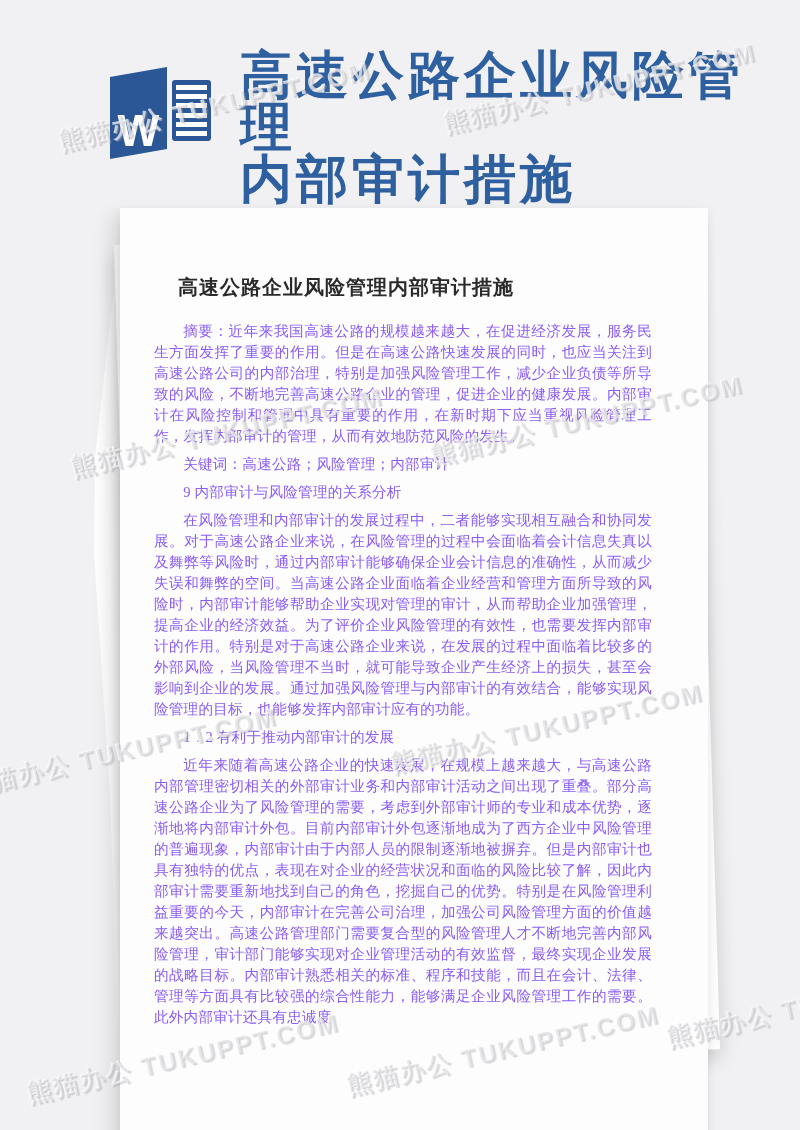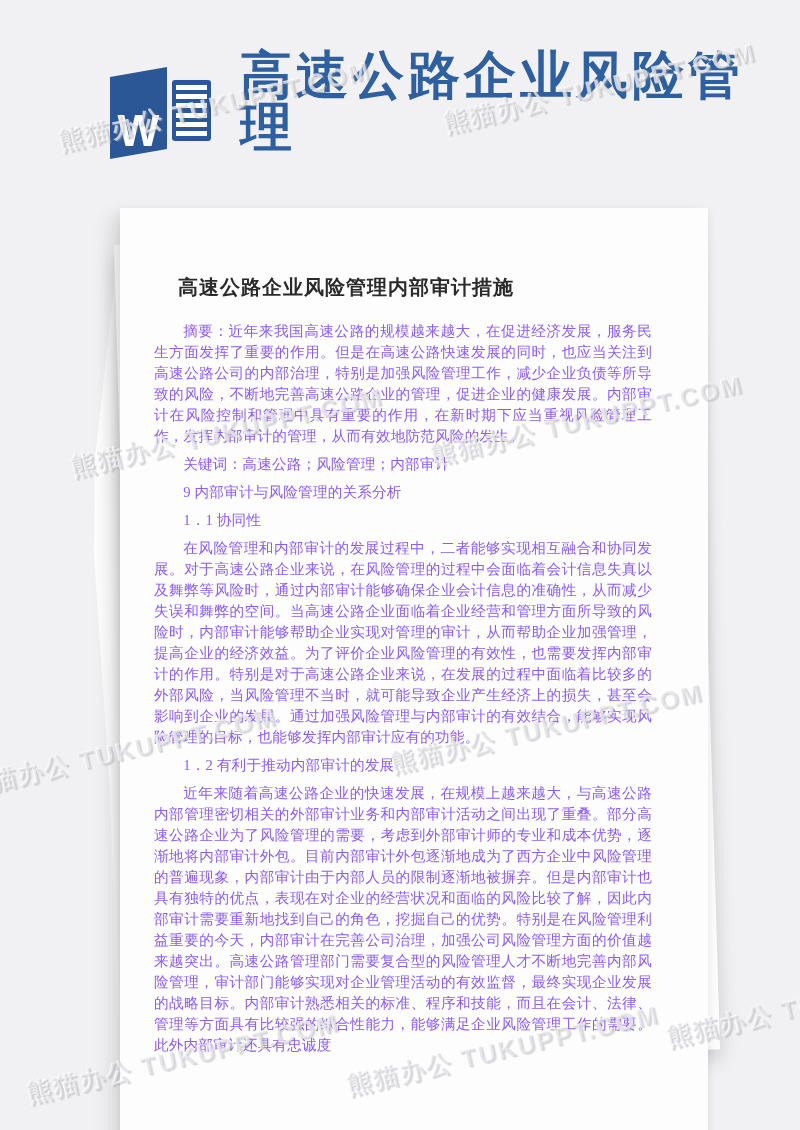"内部审计措施" span { html: none -> <span>内部审计措施</span> }
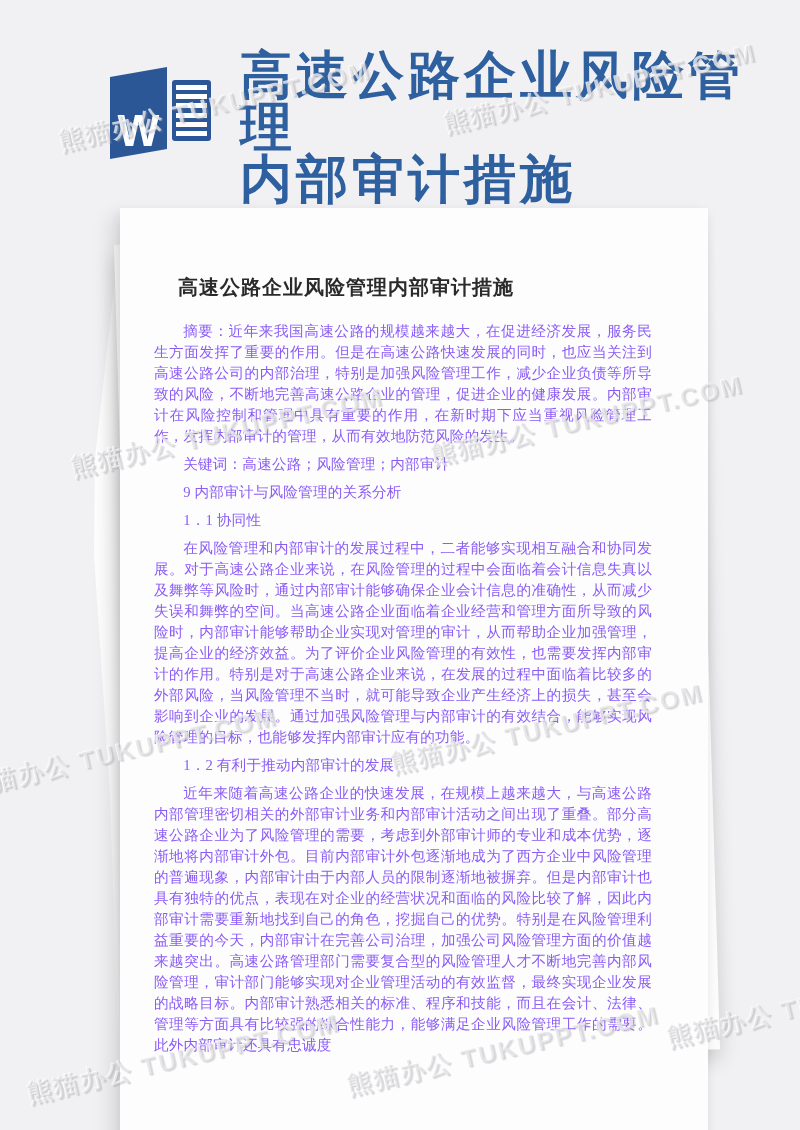"1．1 协同性" p.block { html: <p>1．1 协同性</p> -> none }
